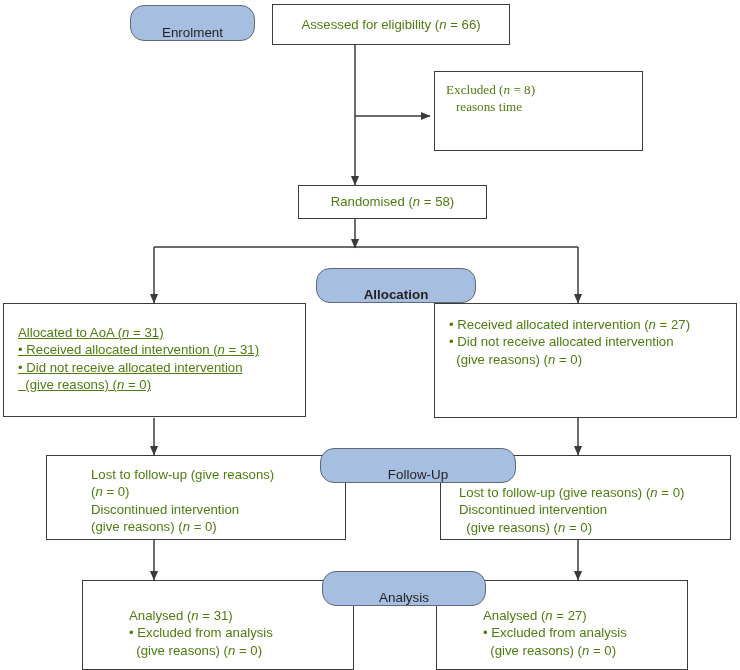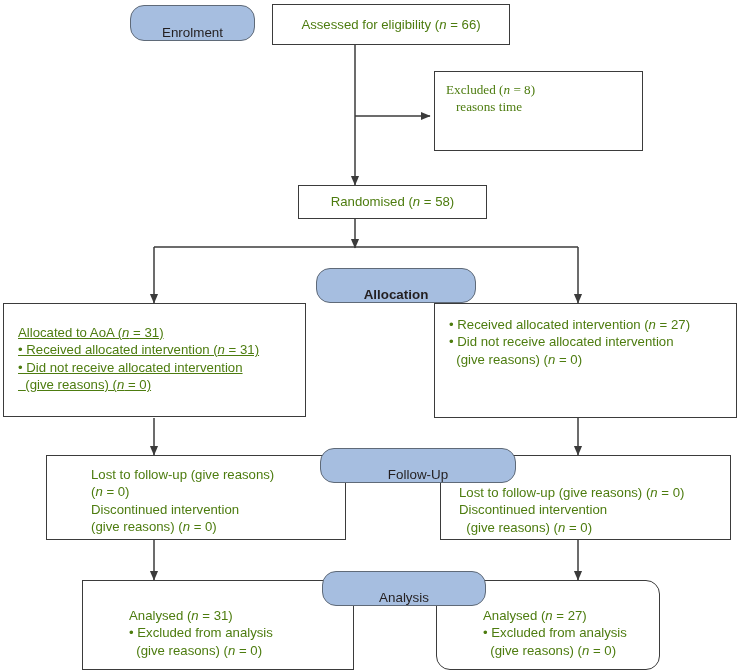"Analysed (n = 27)" div.node { border-radius: 14px -> none; width: 224px -> 252px }
